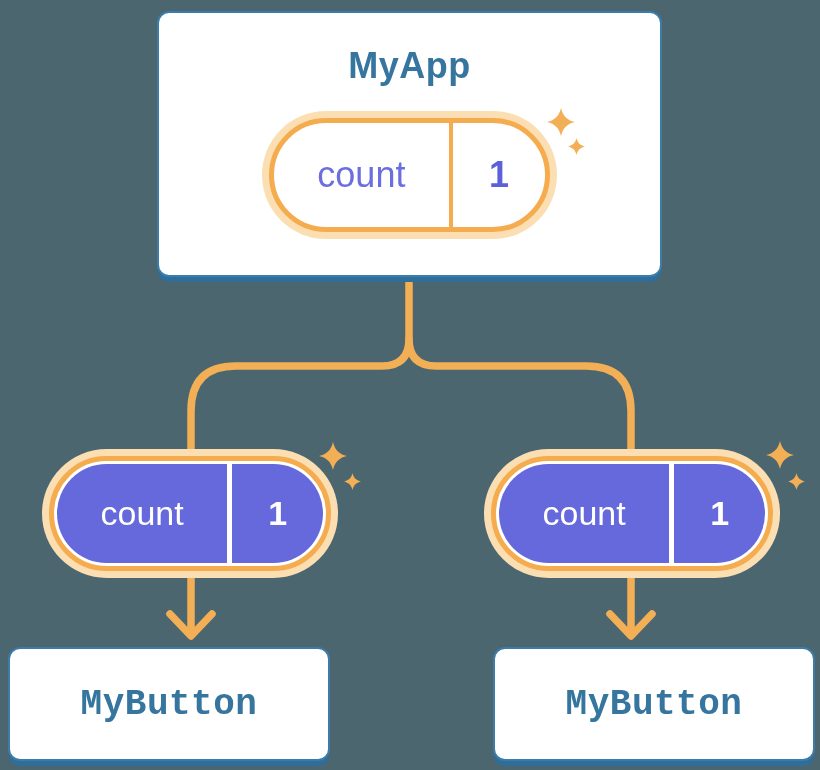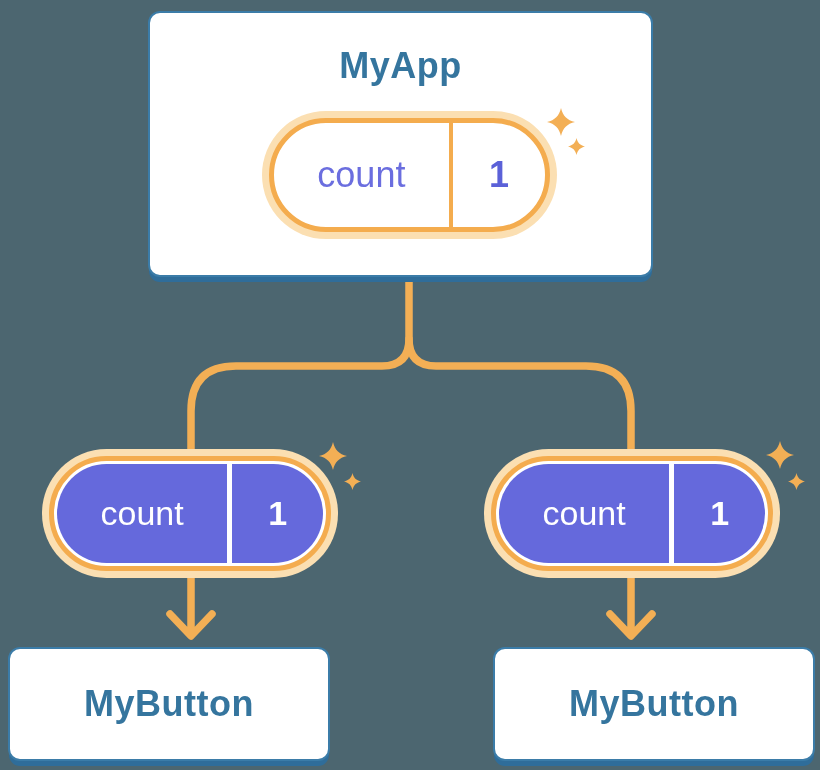"MyApp" .card-root { left: 148px -> 157px }
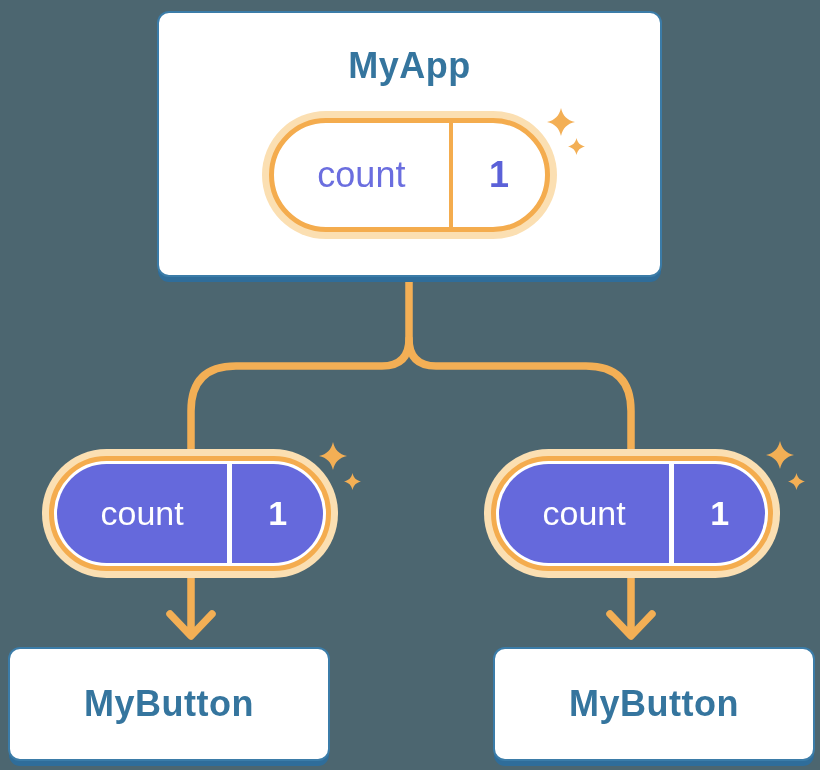"MyButton" .card-child .card-title { font-family: none -> Liberation Mono, monospace }
